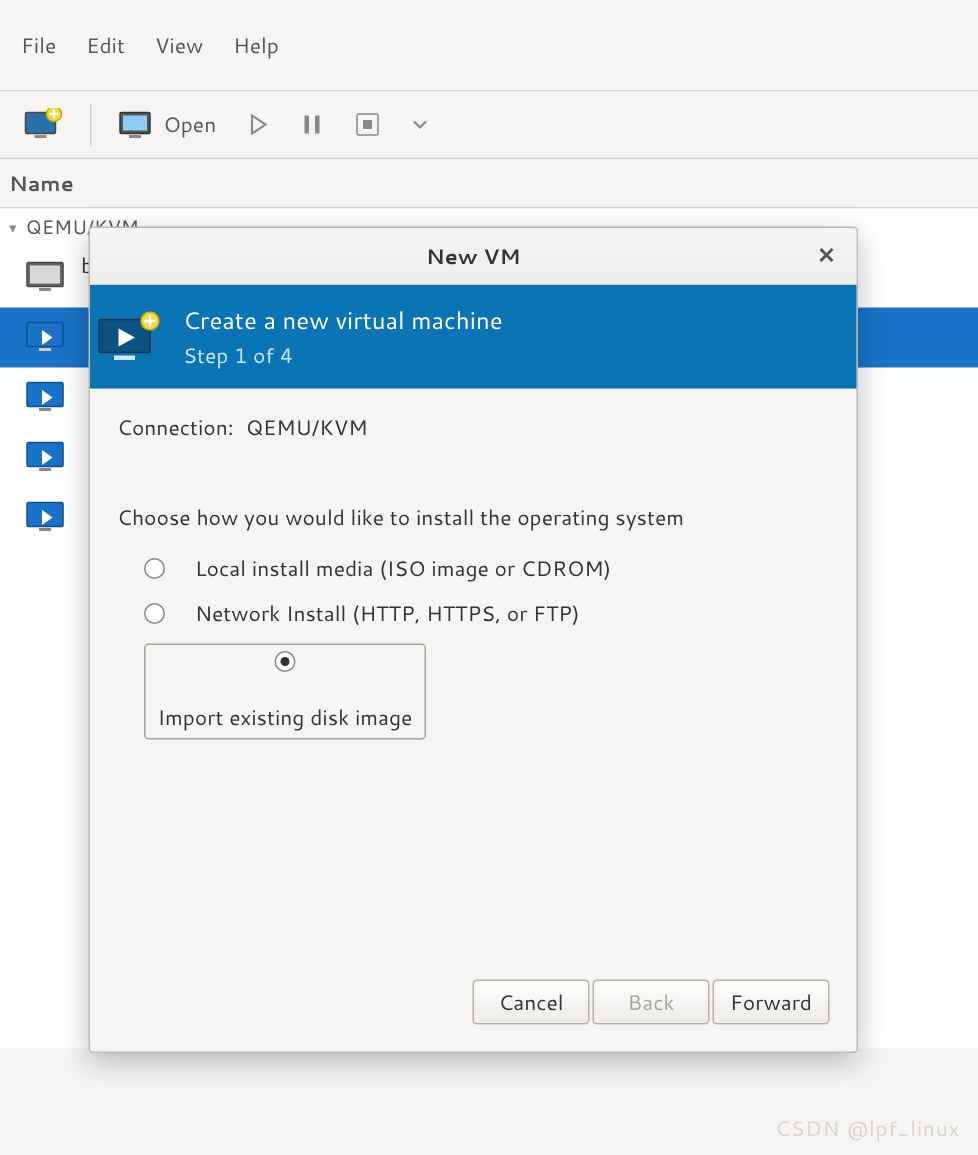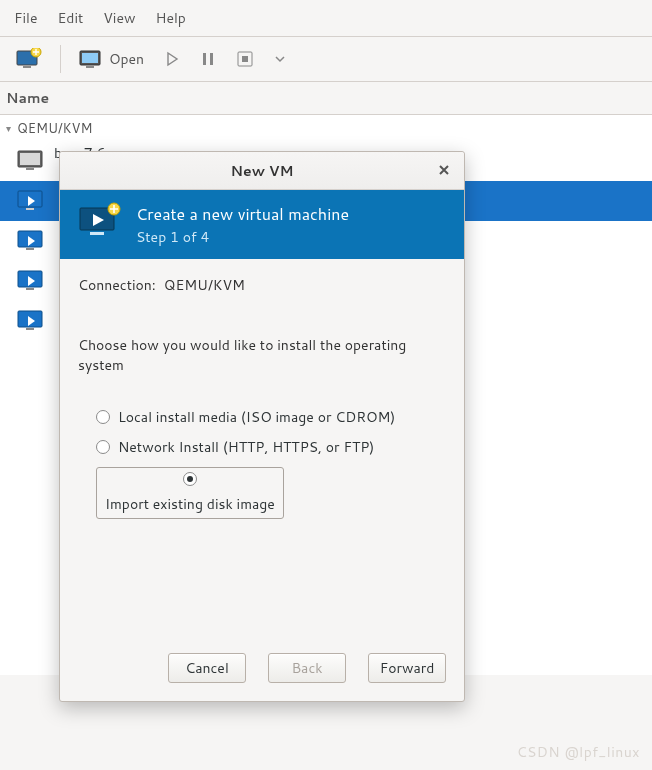"File" .menubar { padding: 4px 4px -> 16px 4px }
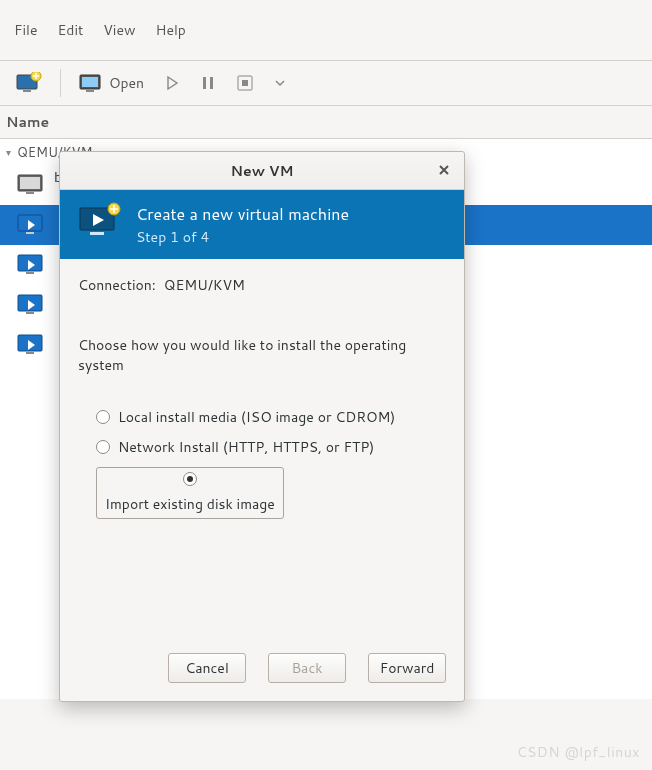"New VM" .dialog { width: 406px -> 513px }
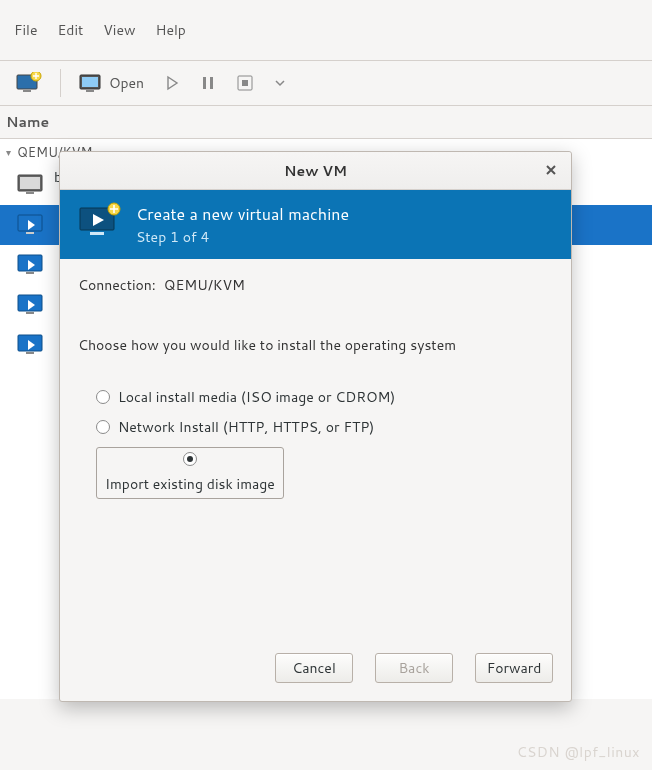"Create a new virtual machine" .banner { align-items: flex-start -> center; padding: 12px 18px -> 12px 4px }
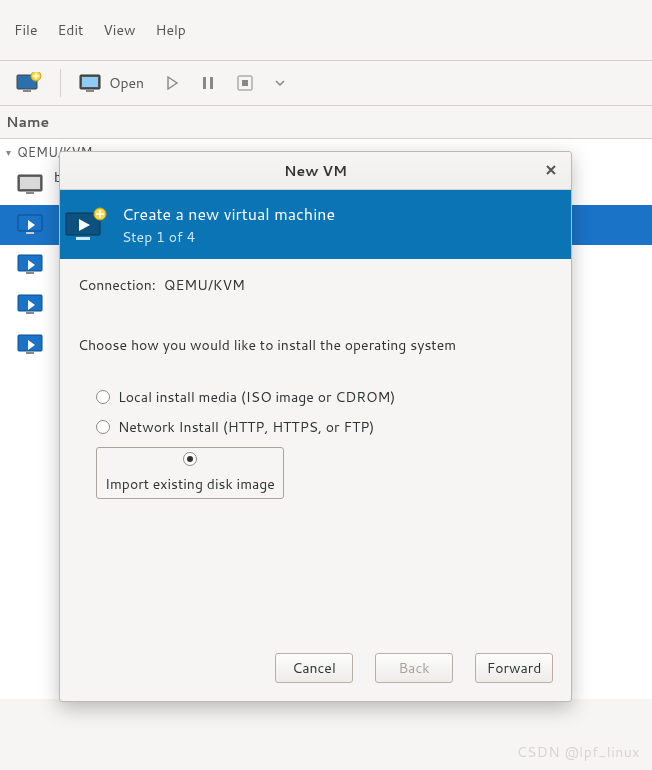"Choose how you would like" .prompt { margin-bottom: 32px -> 14px }
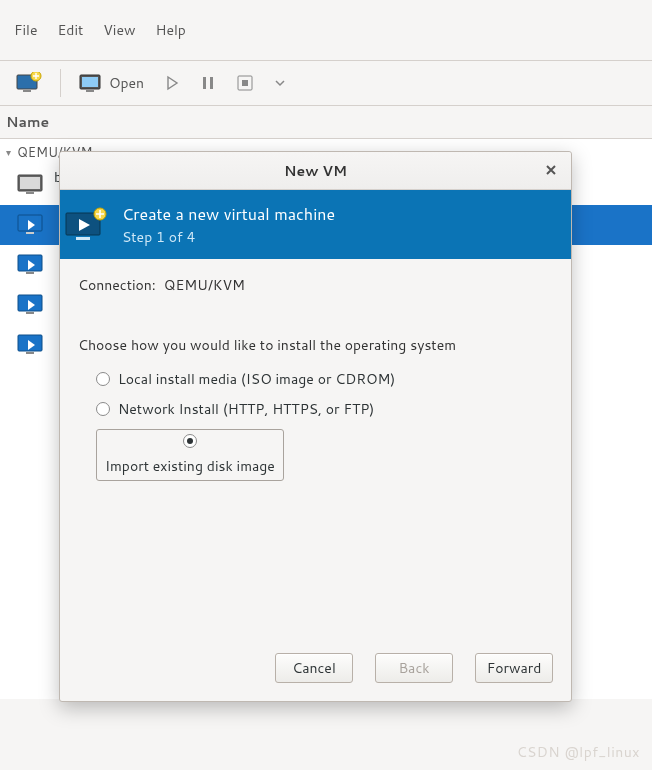"Local install media (ISO image" .opt { gap: 8px -> 20px }
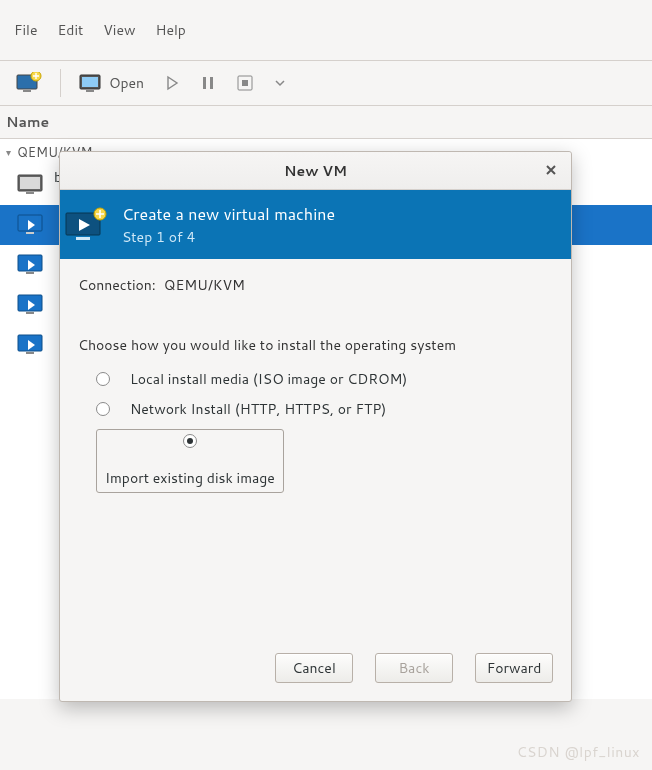"Cancel" .btnrow { gap: 22px -> 2px }
